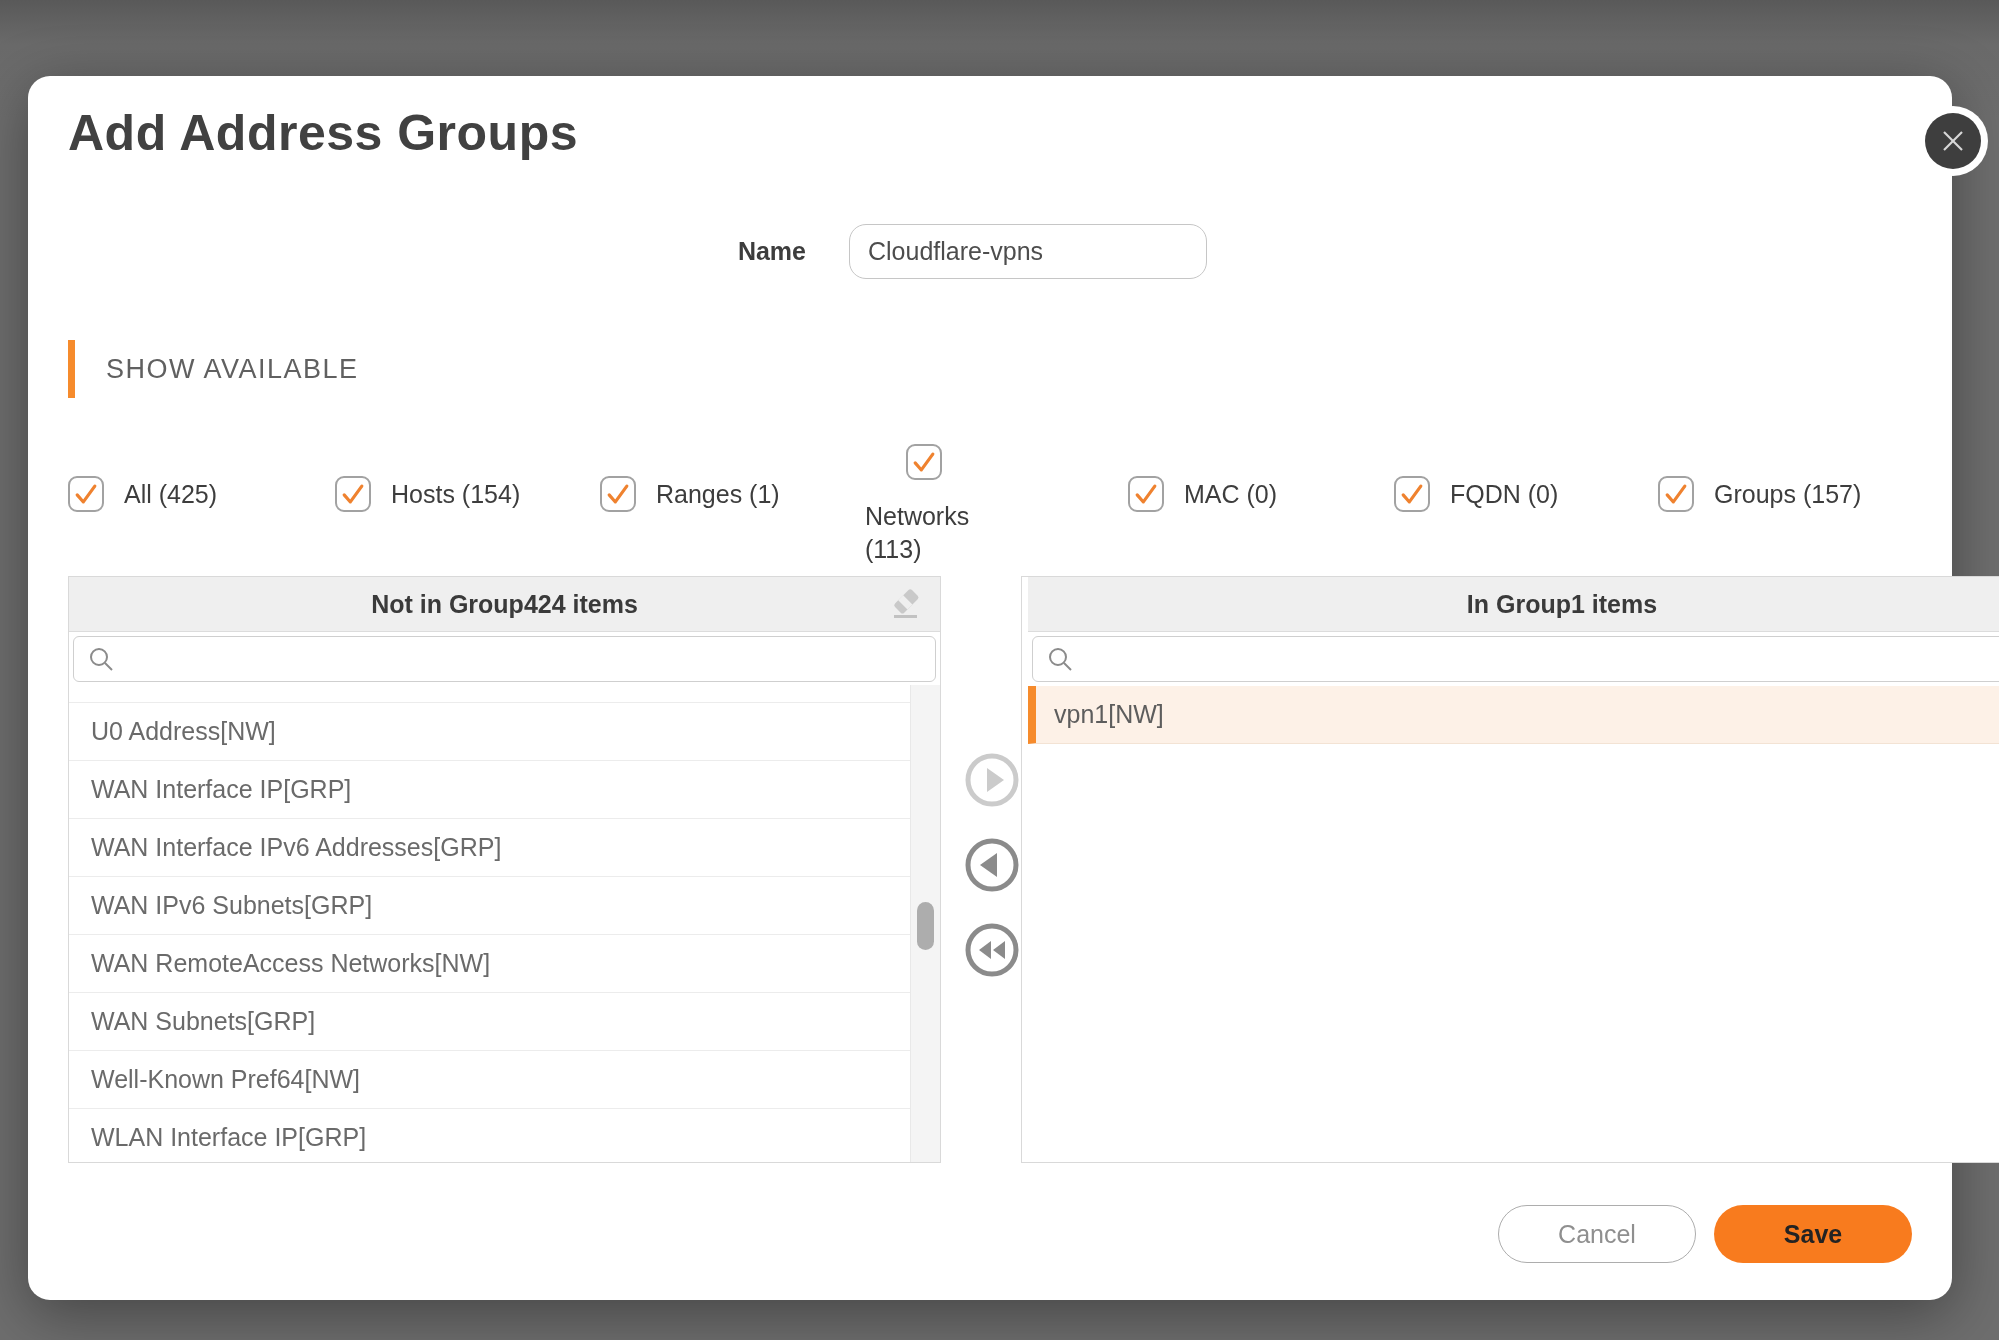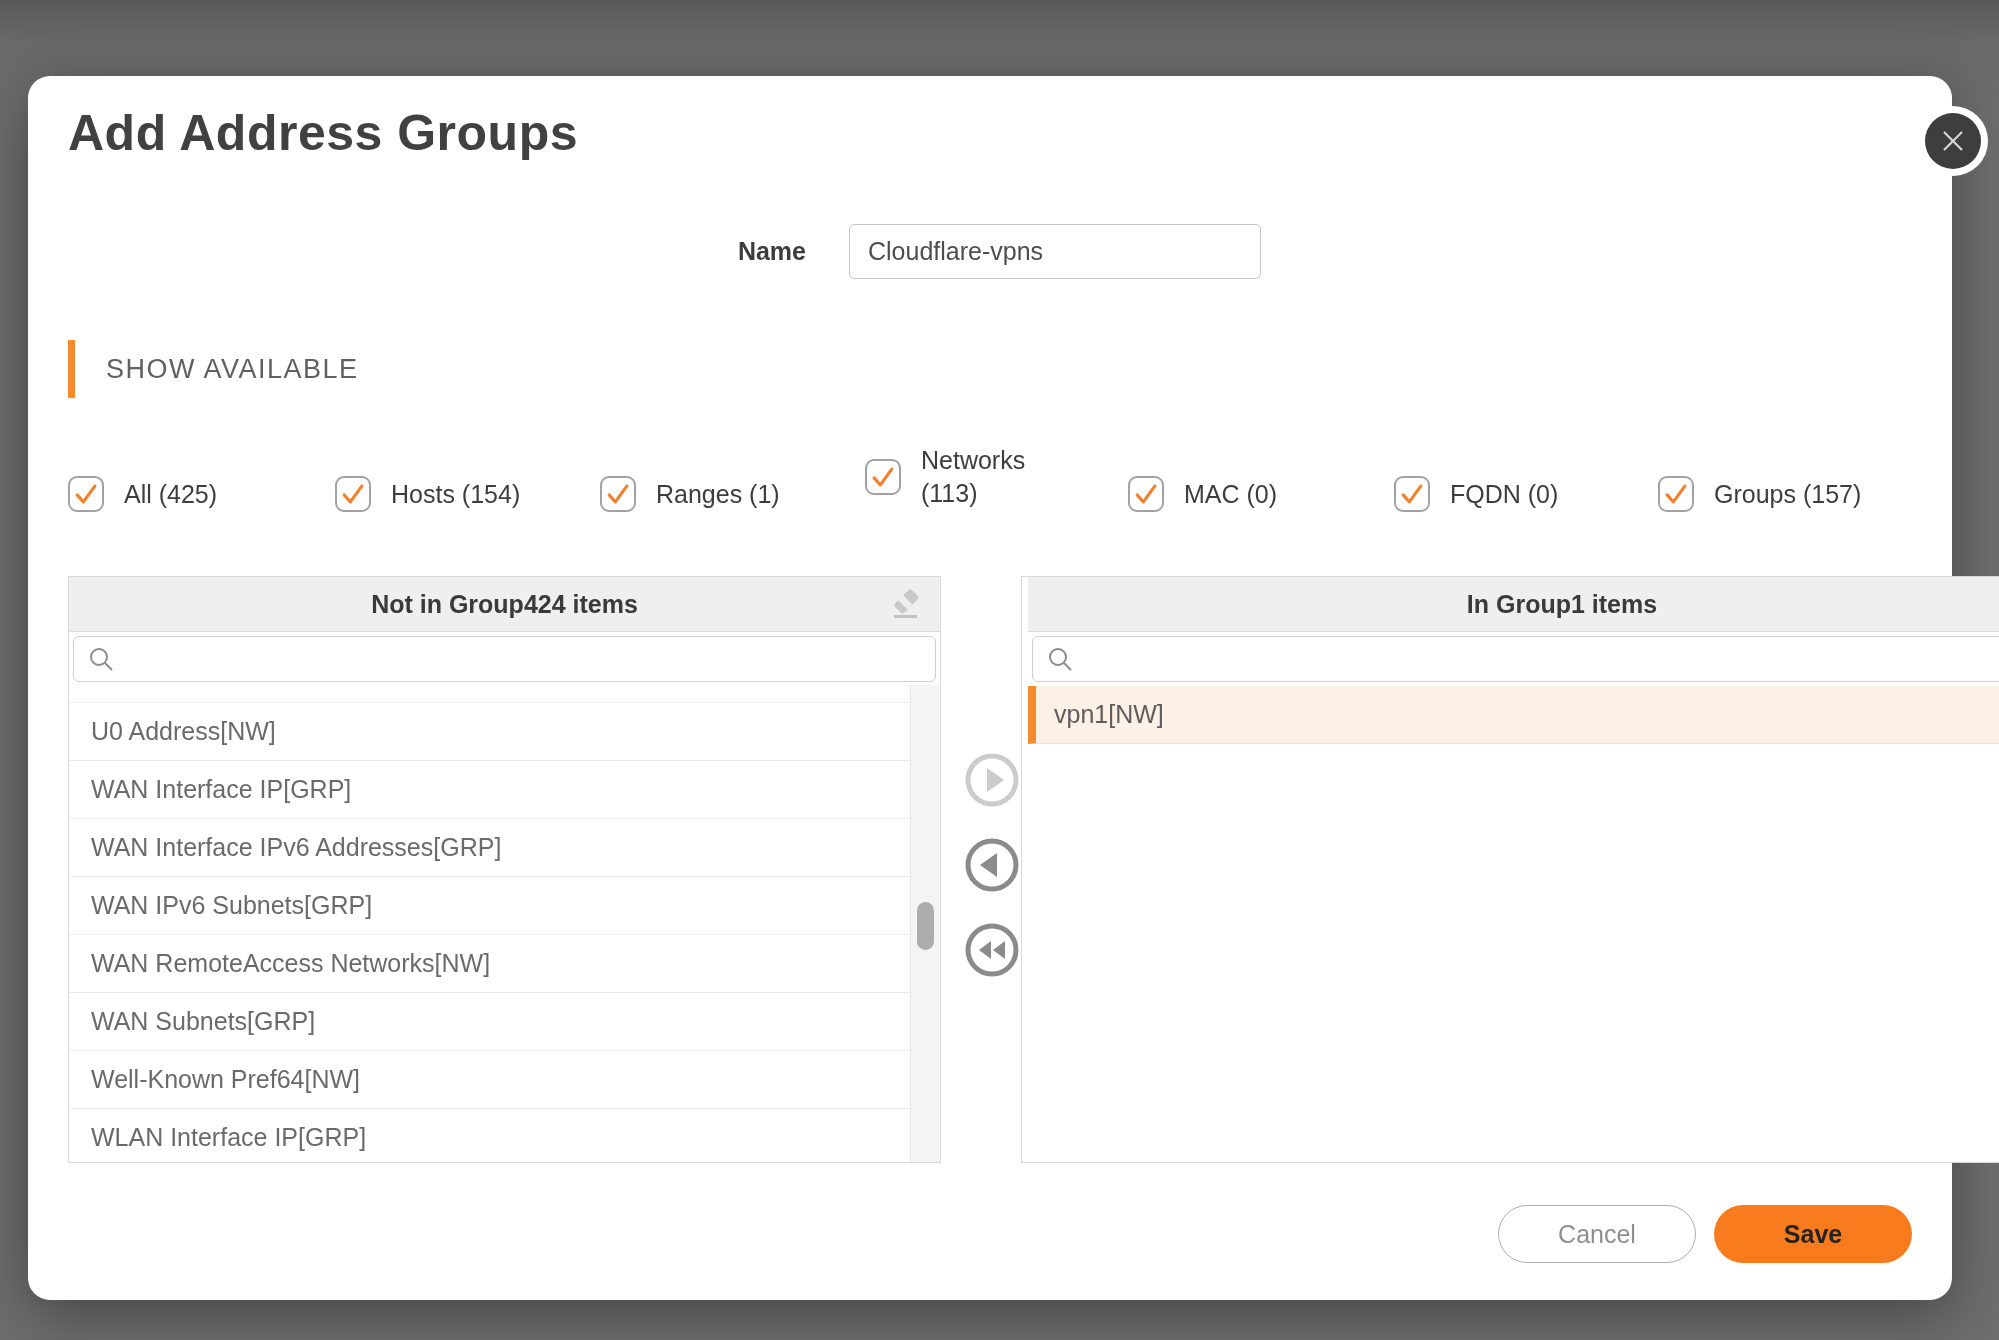"Cloudflare-vpns" .name-input { border-radius: 5px -> 17px; width: 412px -> 358px }
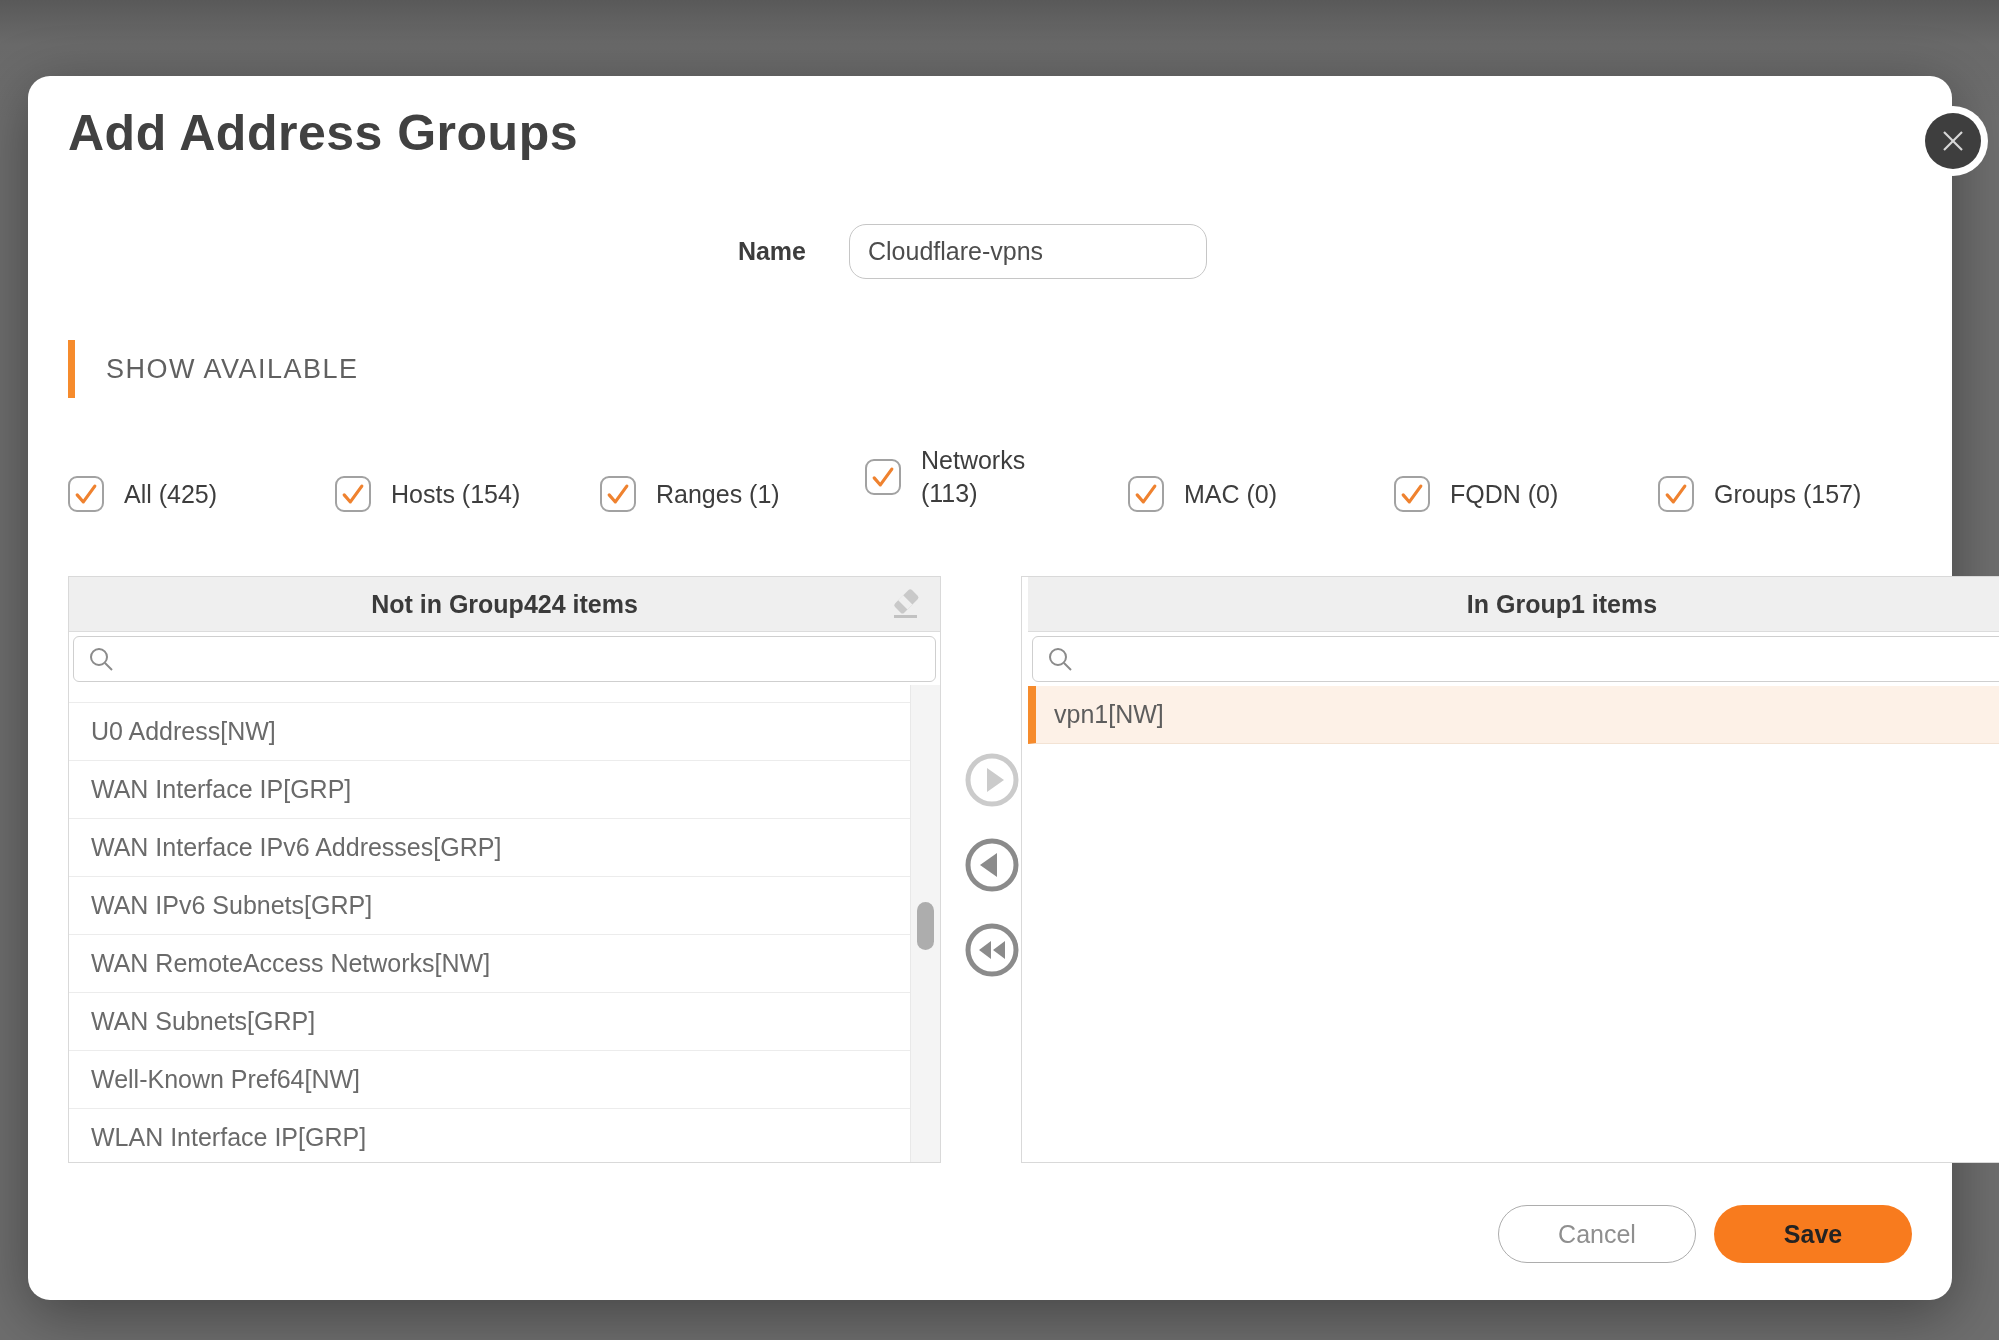"Networks (113)" .filter:nth-of-type(4) { flex-direction: none -> column }
